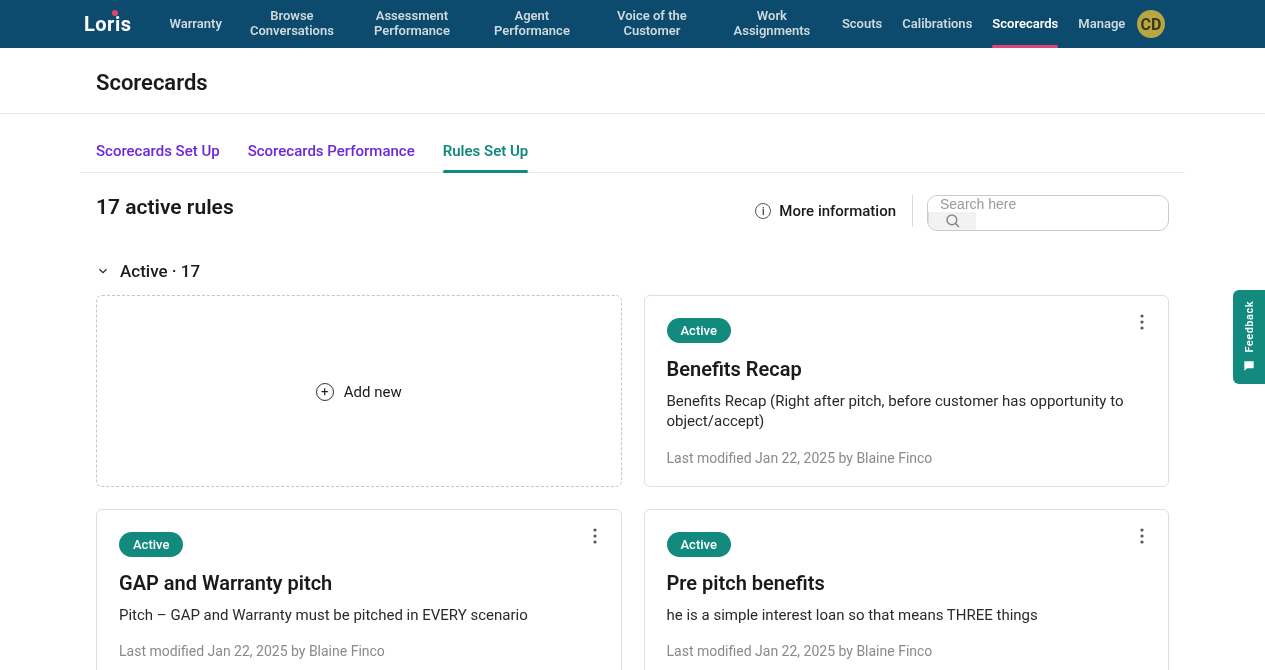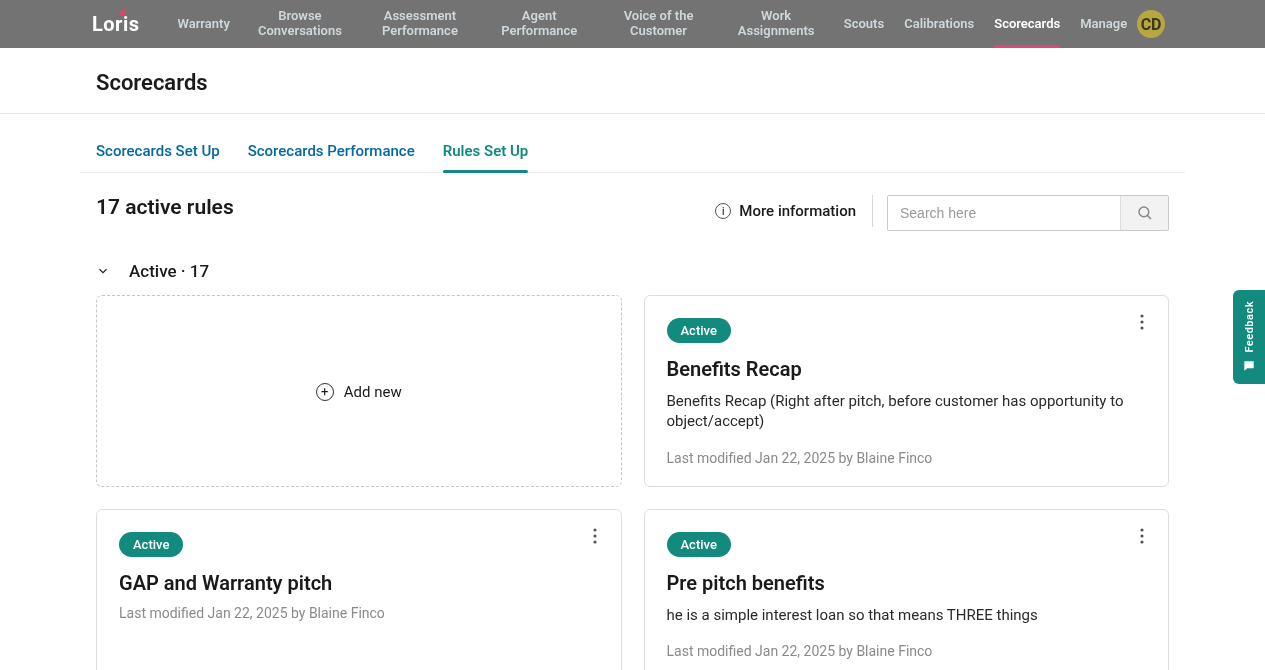"Loris" .topnav { background: #737373 -> #0c4a6e; padding: 0 20px 0 12px -> 0 20px 0 4px }
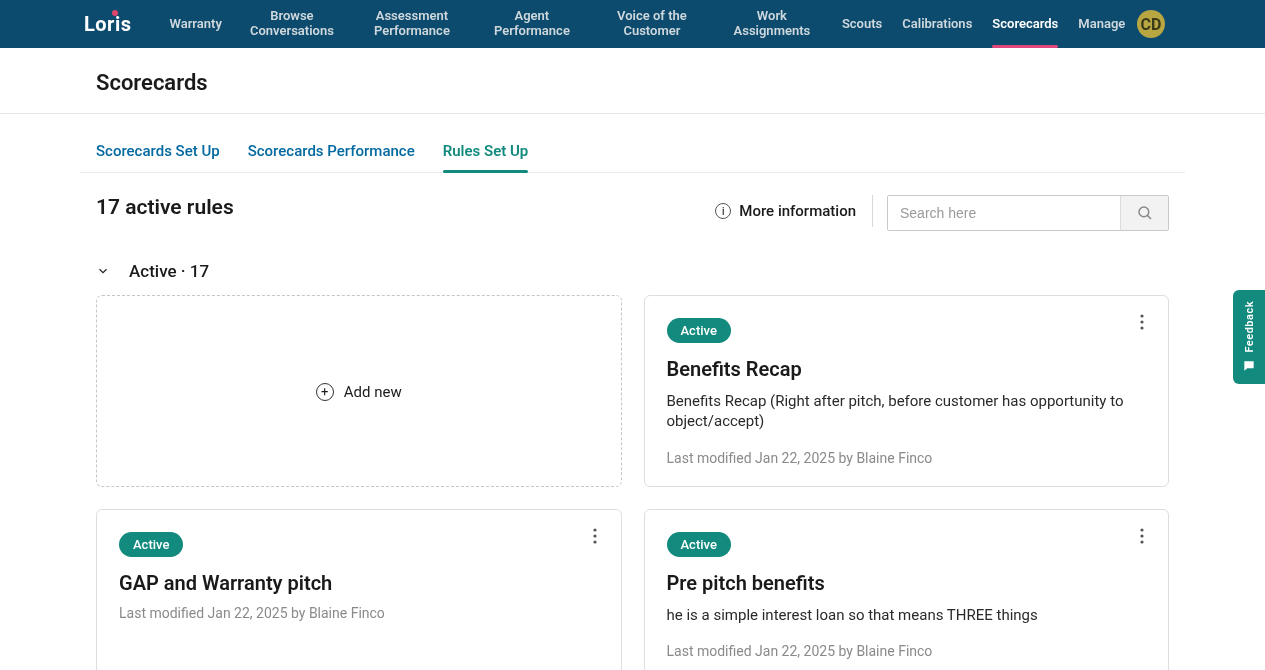"Scorecards Set Up" .tab { color: #0369a1 -> #6d28d9 }
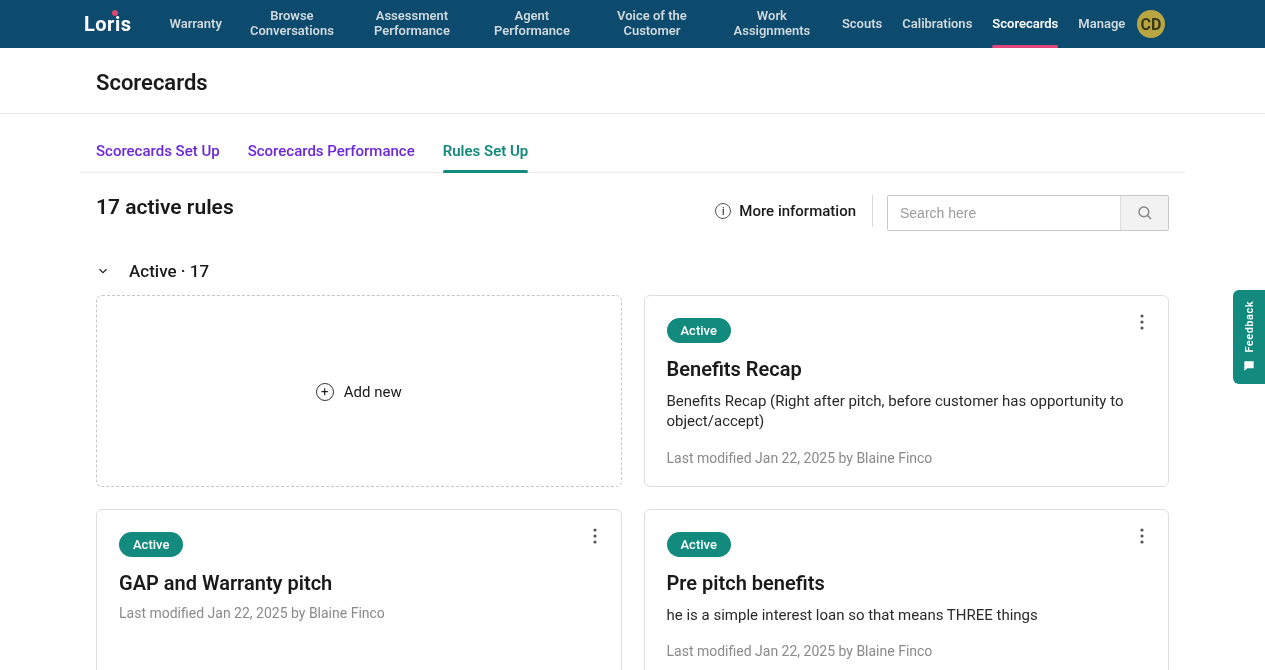"Search here" .search-wrap { border-radius: 2px -> 10px; flex-direction: none -> column; width: 282px -> 242px }
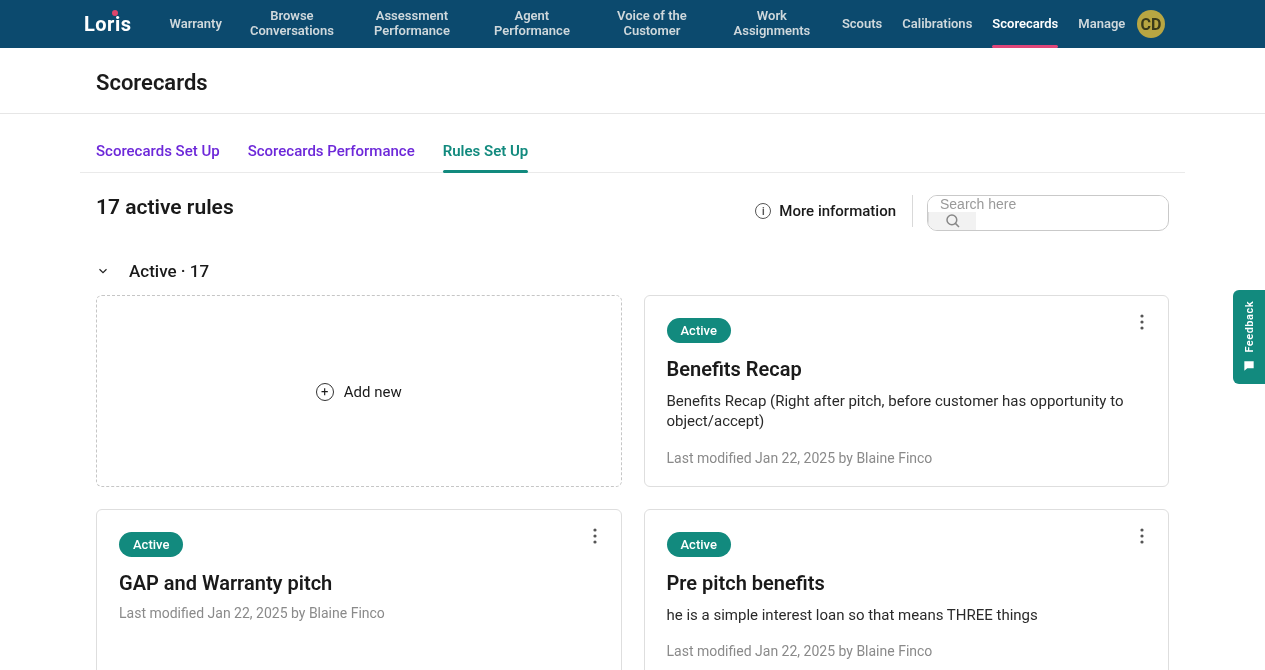"Active · 17" .section-header { gap: 19px -> 10px }
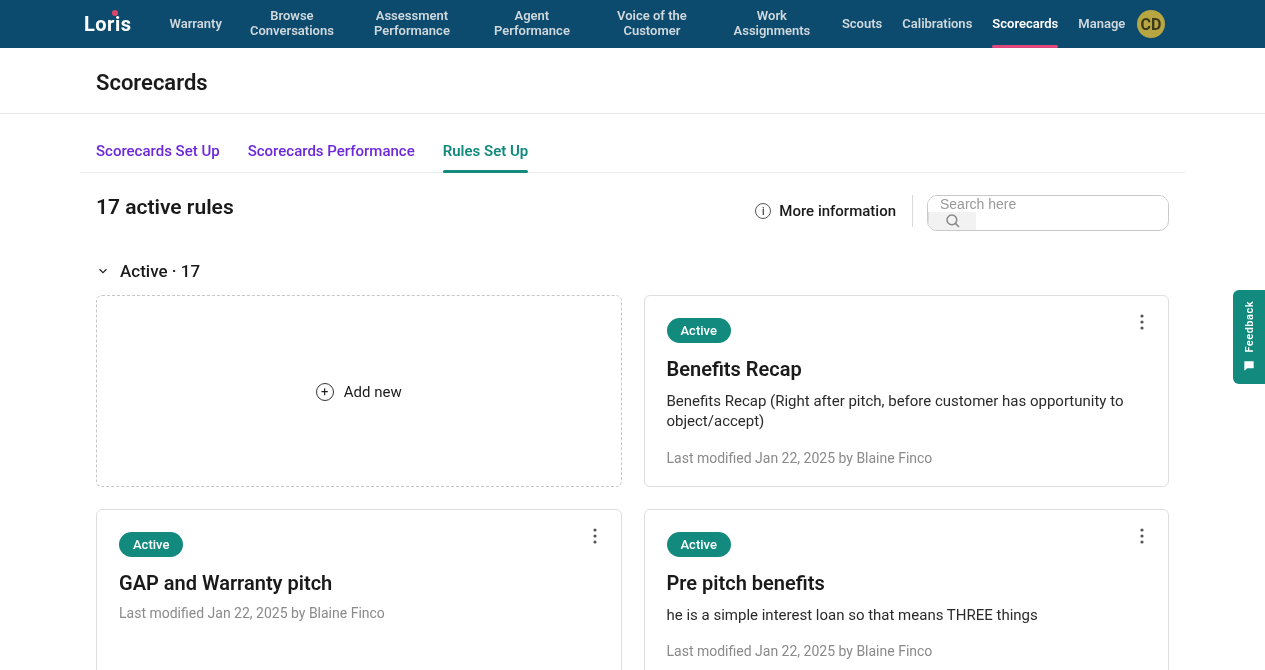"Pitch – GAP and Warranty" div.card-desc { html: none -> <div>Pitch – GAP and Warranty must be pitched in EVERY scenario</div> }
